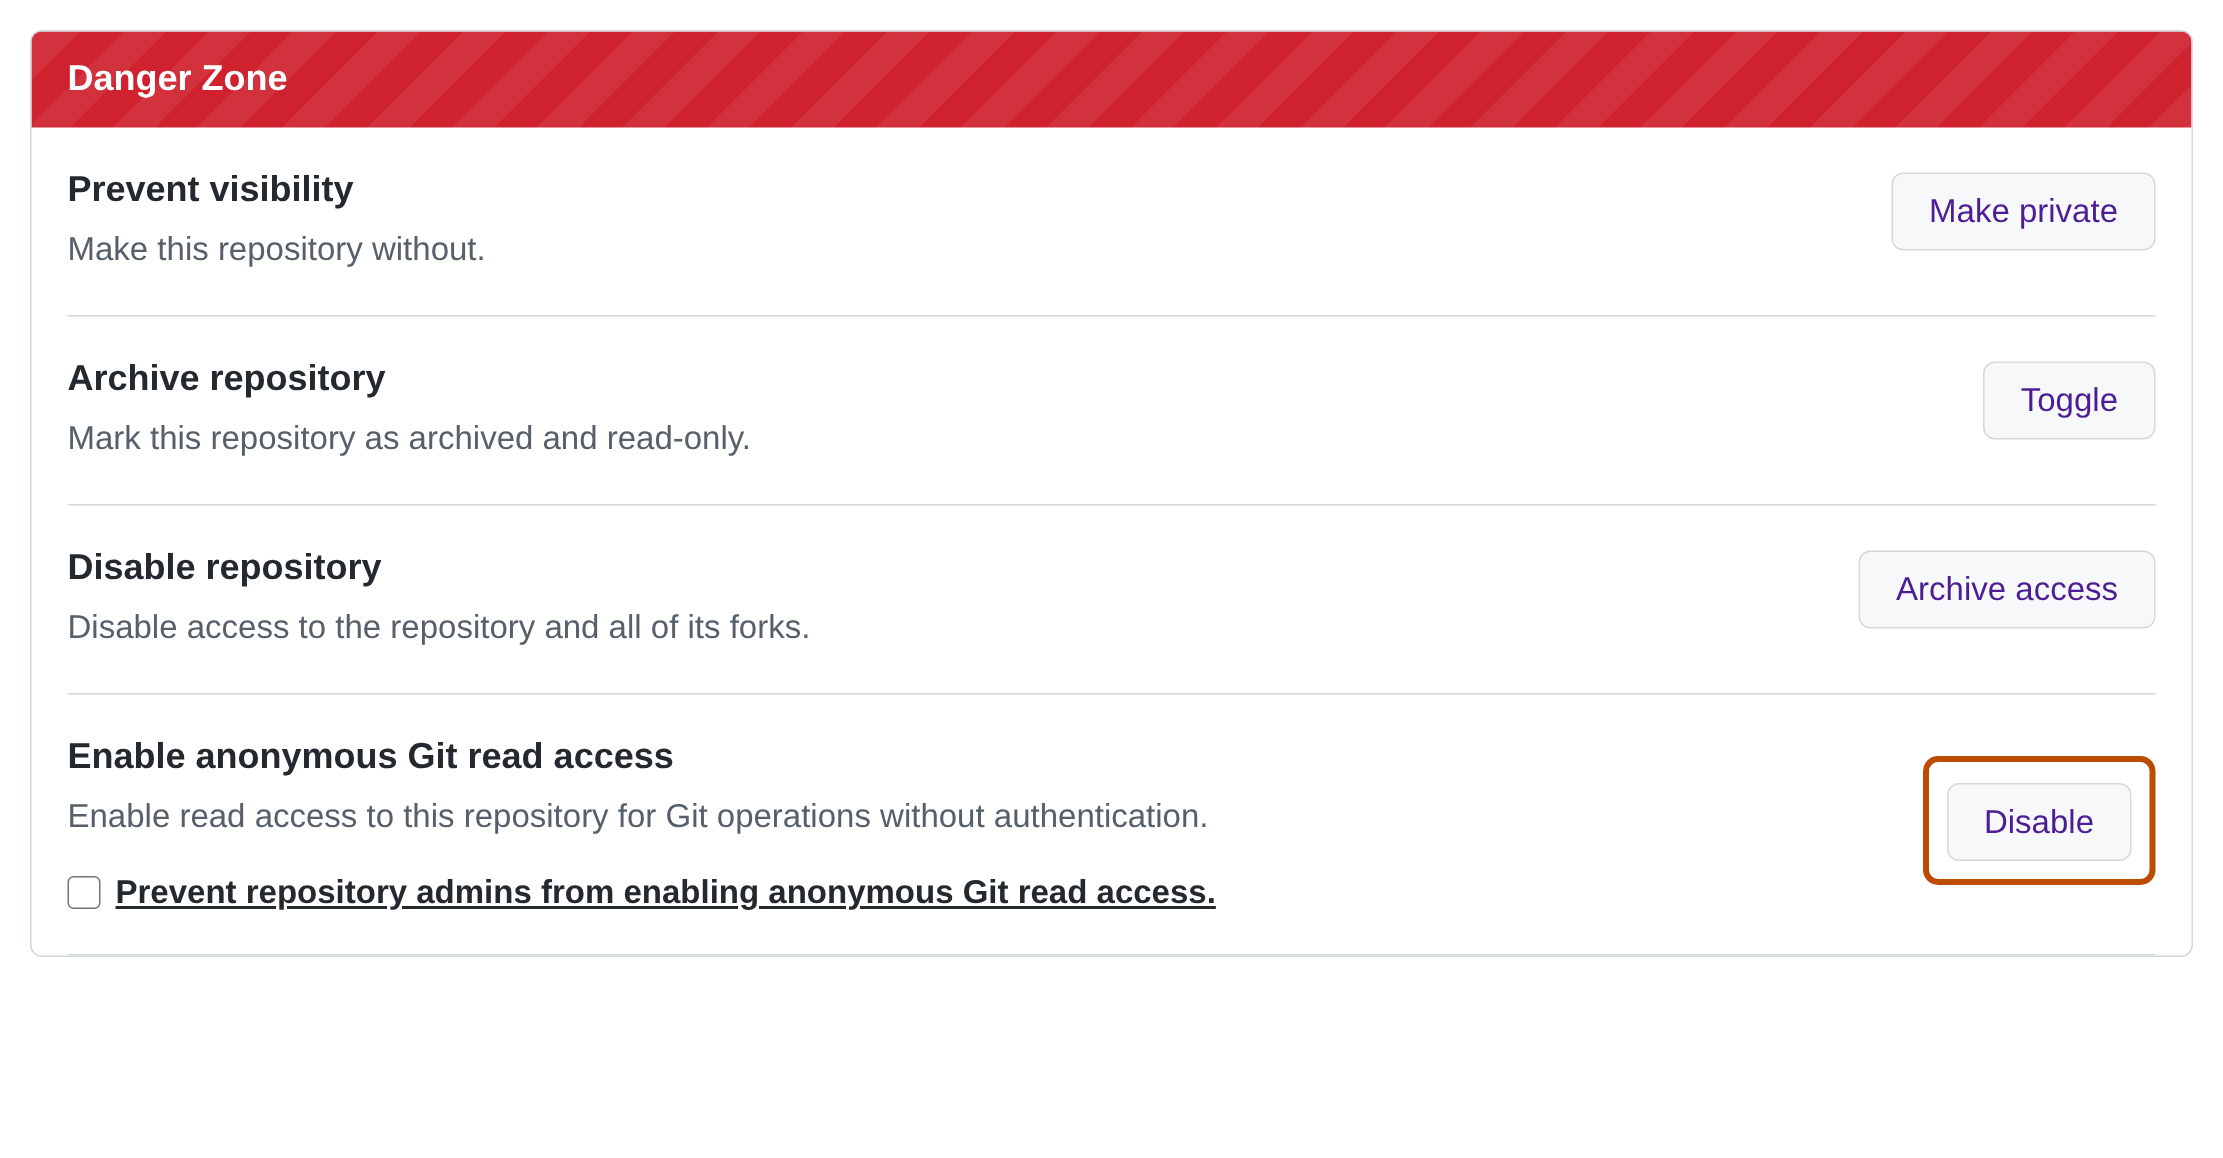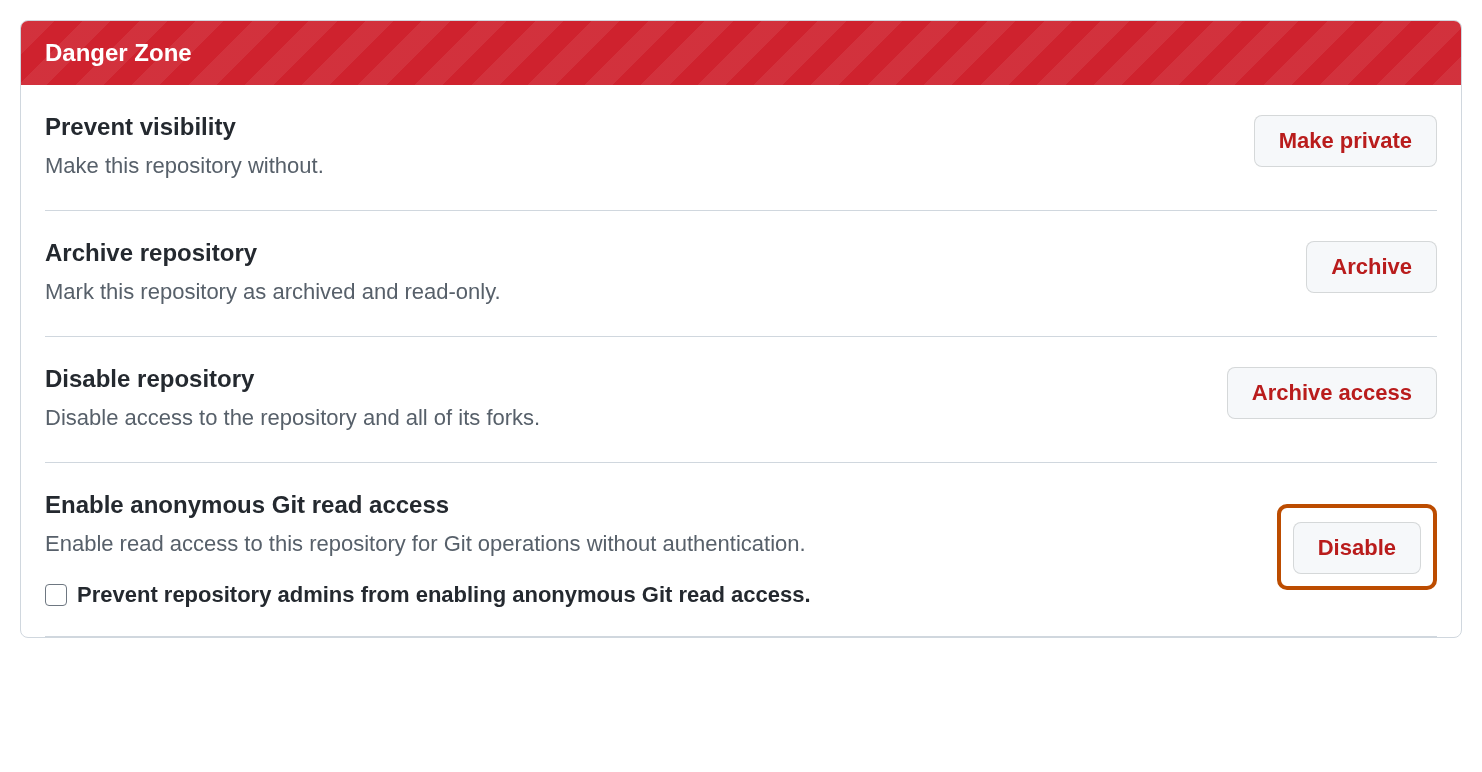"Make private" .danger-btn { color: #b91c1c -> #4c1d95; font-weight: 700 -> 400 }
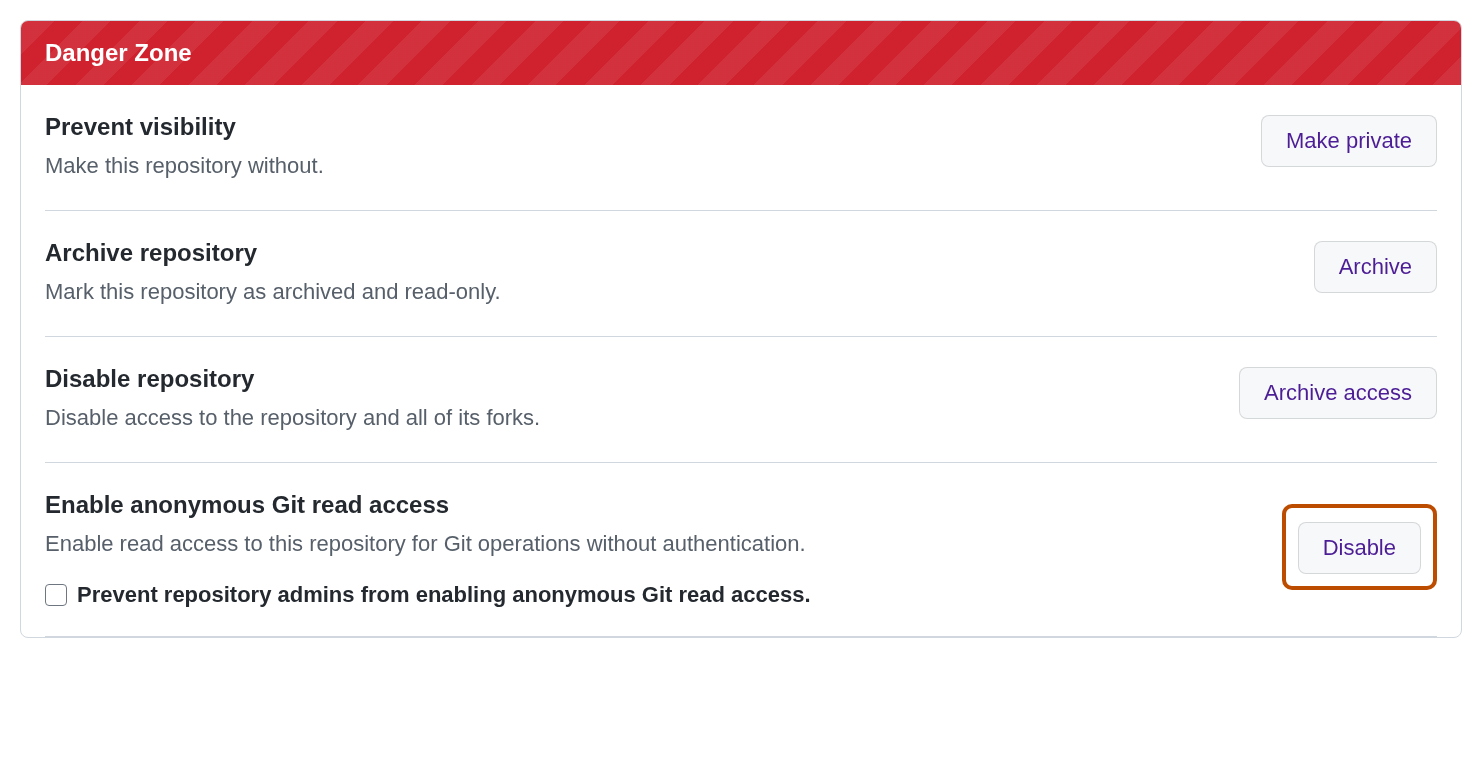"Archive" button.danger-btn { text: Archive -> Toggle }
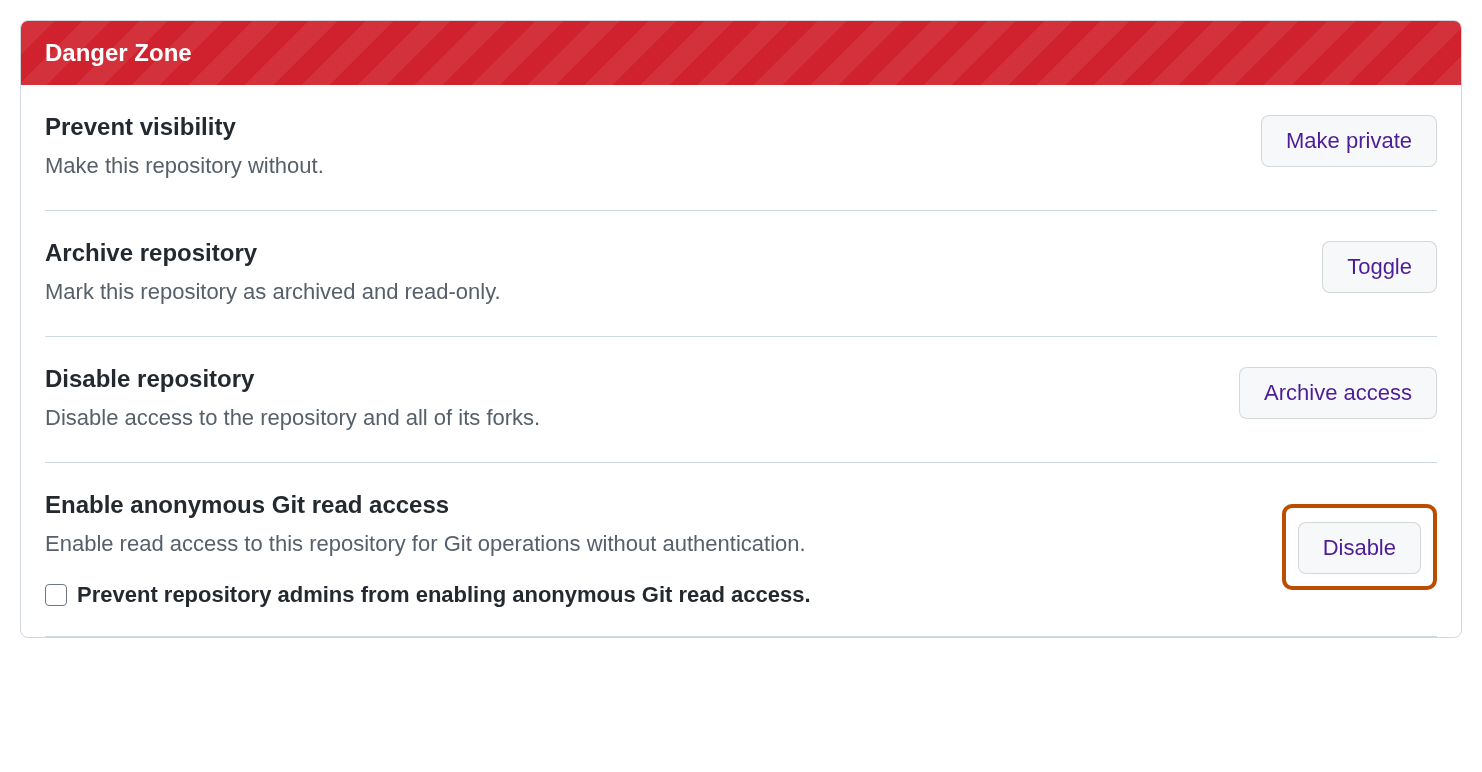"Prevent repository admins from enabling" .checkbox-row { text-decoration: none -> underline }
